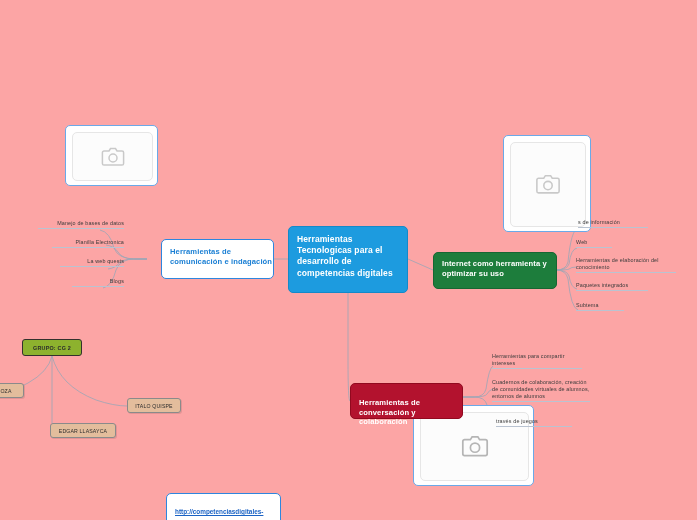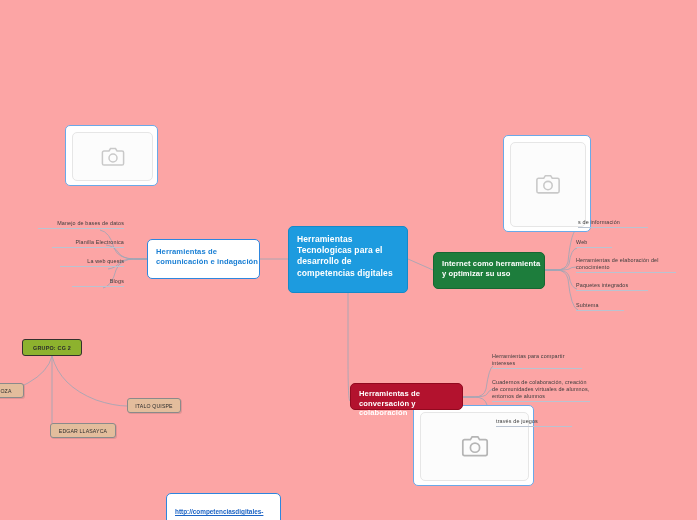"Herramientas de comunicación e" .branch-blue { left: 147px -> 161px }
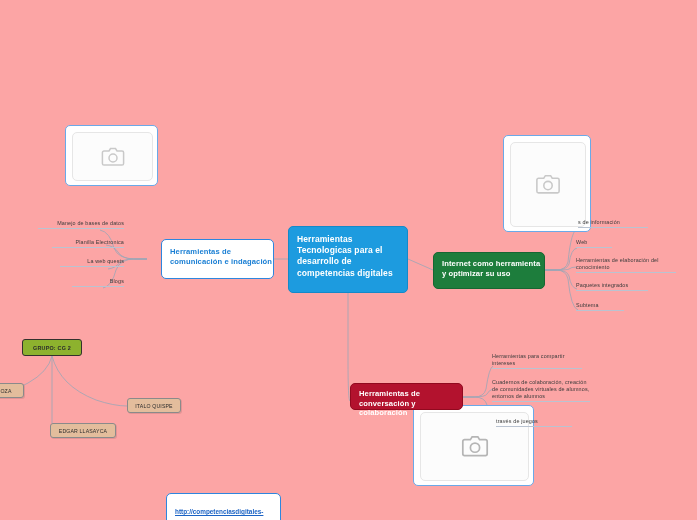"Internet como herramienta y optimizar" .branch-green { width: 112px -> 124px }
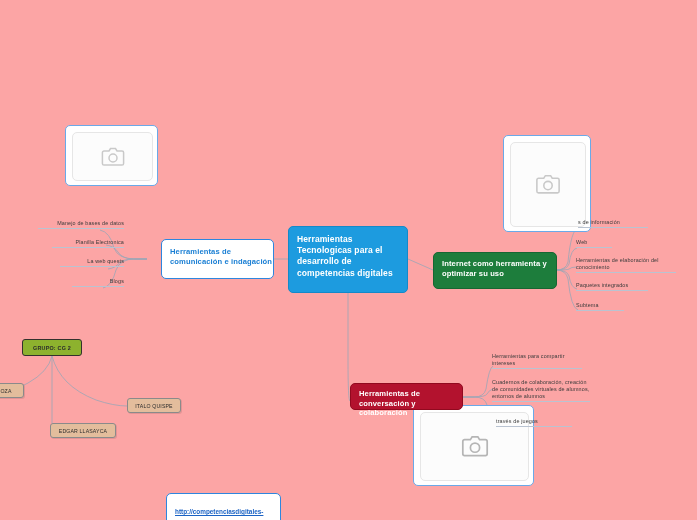"Herramientas de conversación y" .branch-red { height: 27px -> 36px; padding: 5px 0 0 8px -> 14px 0 0 8px }
